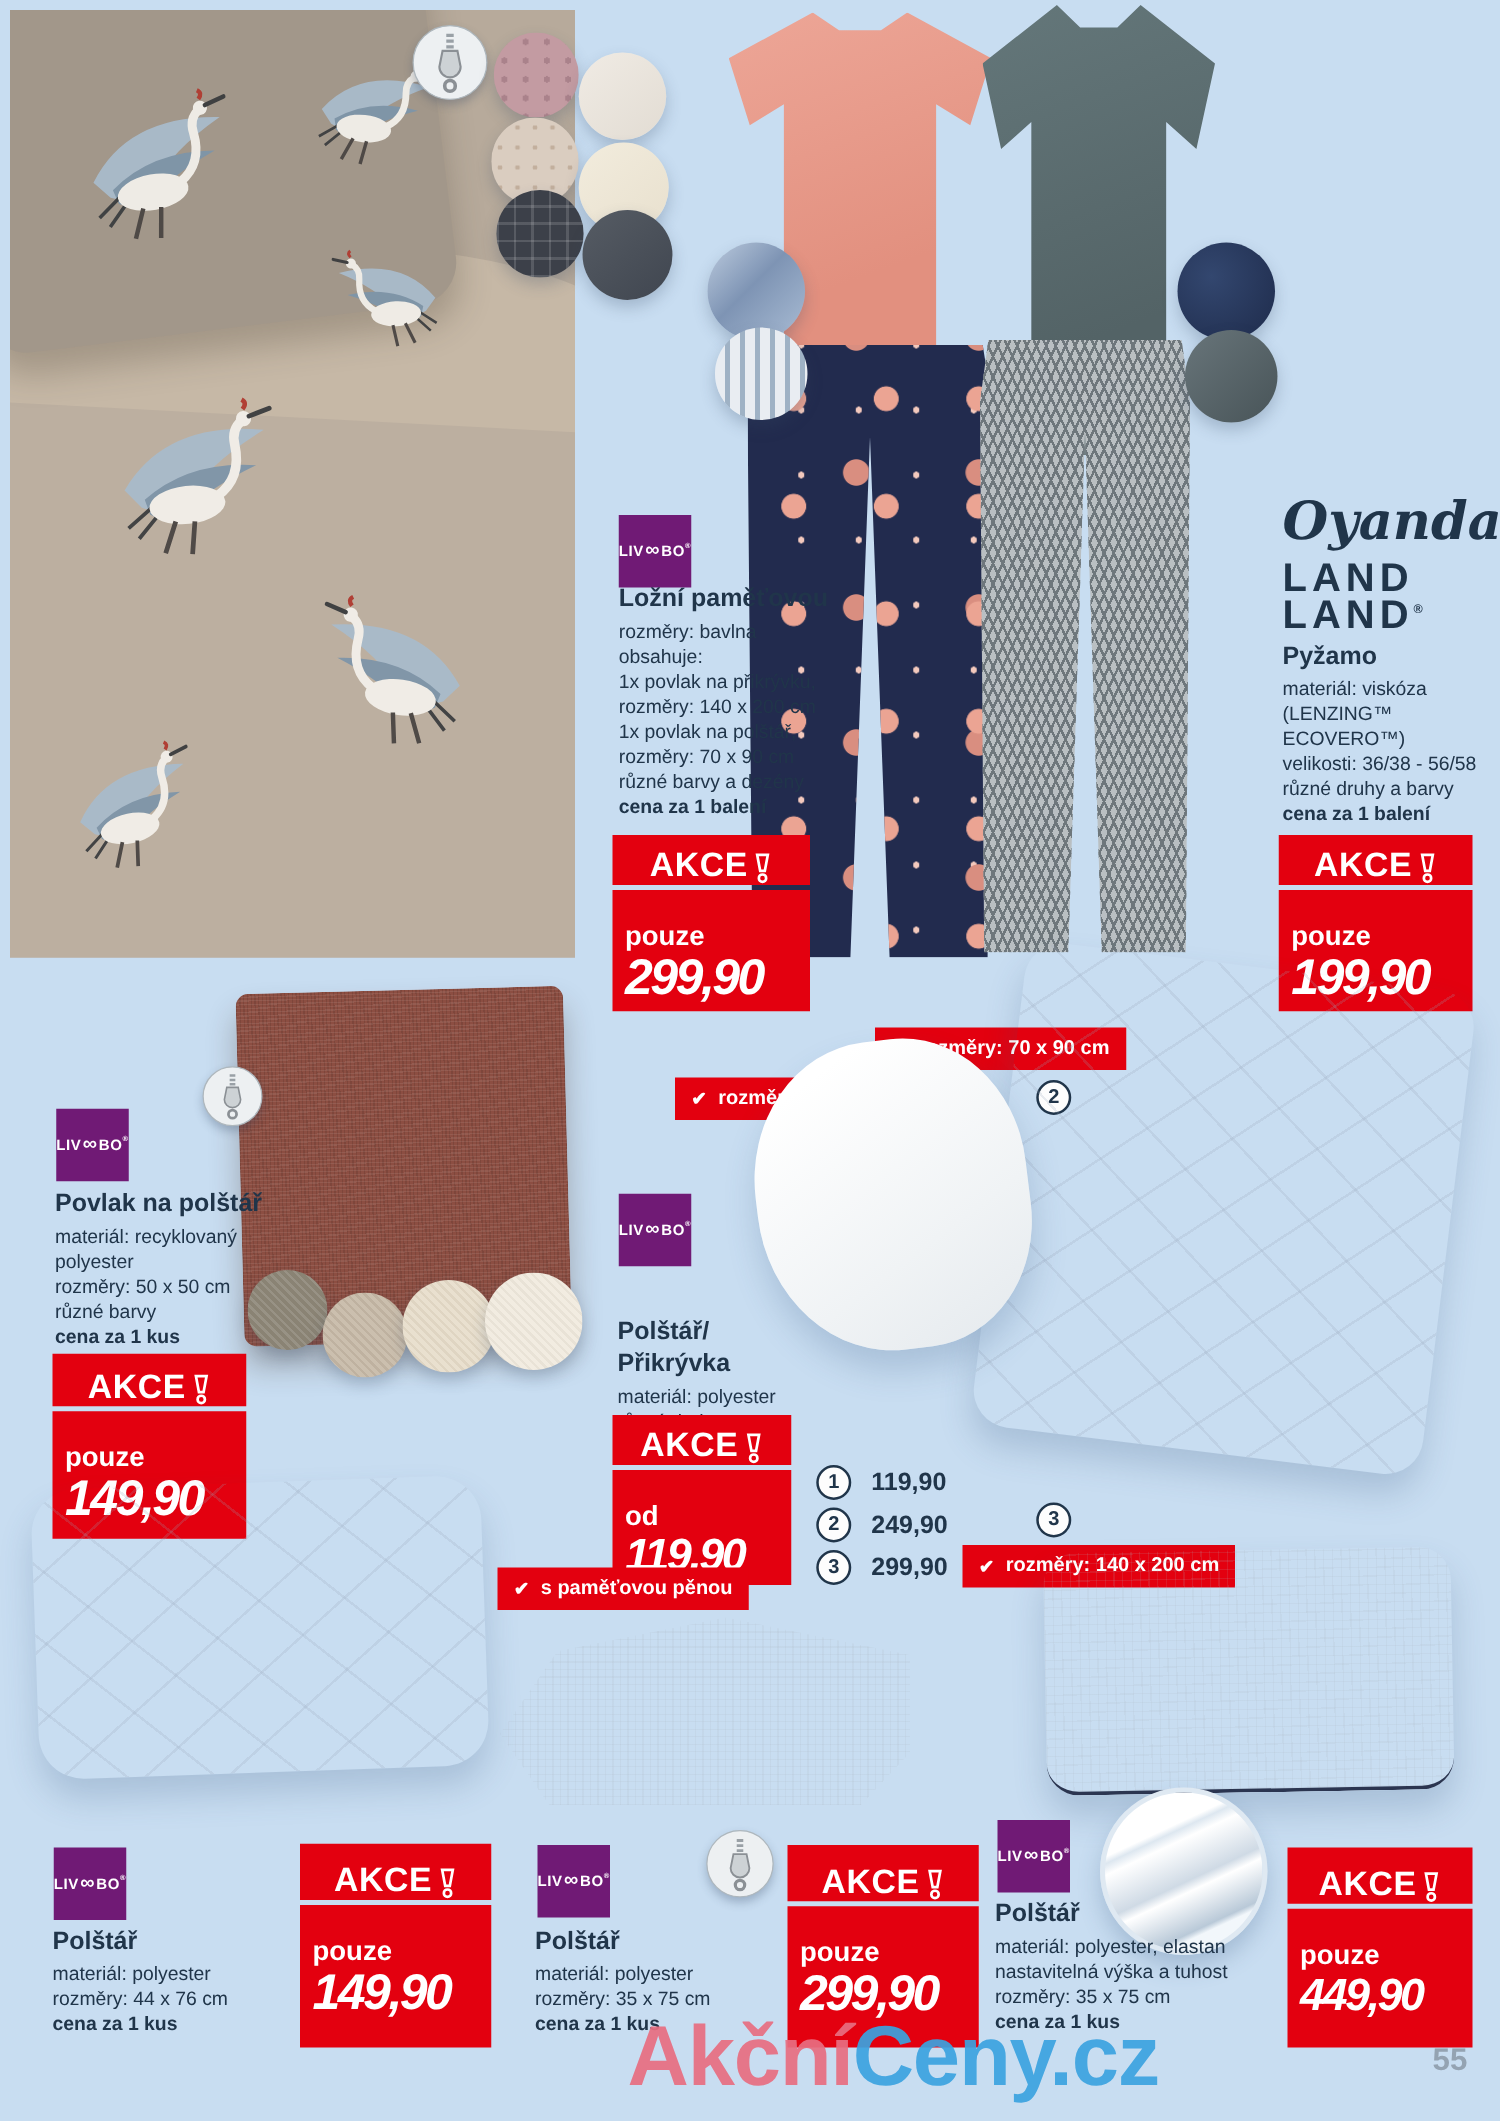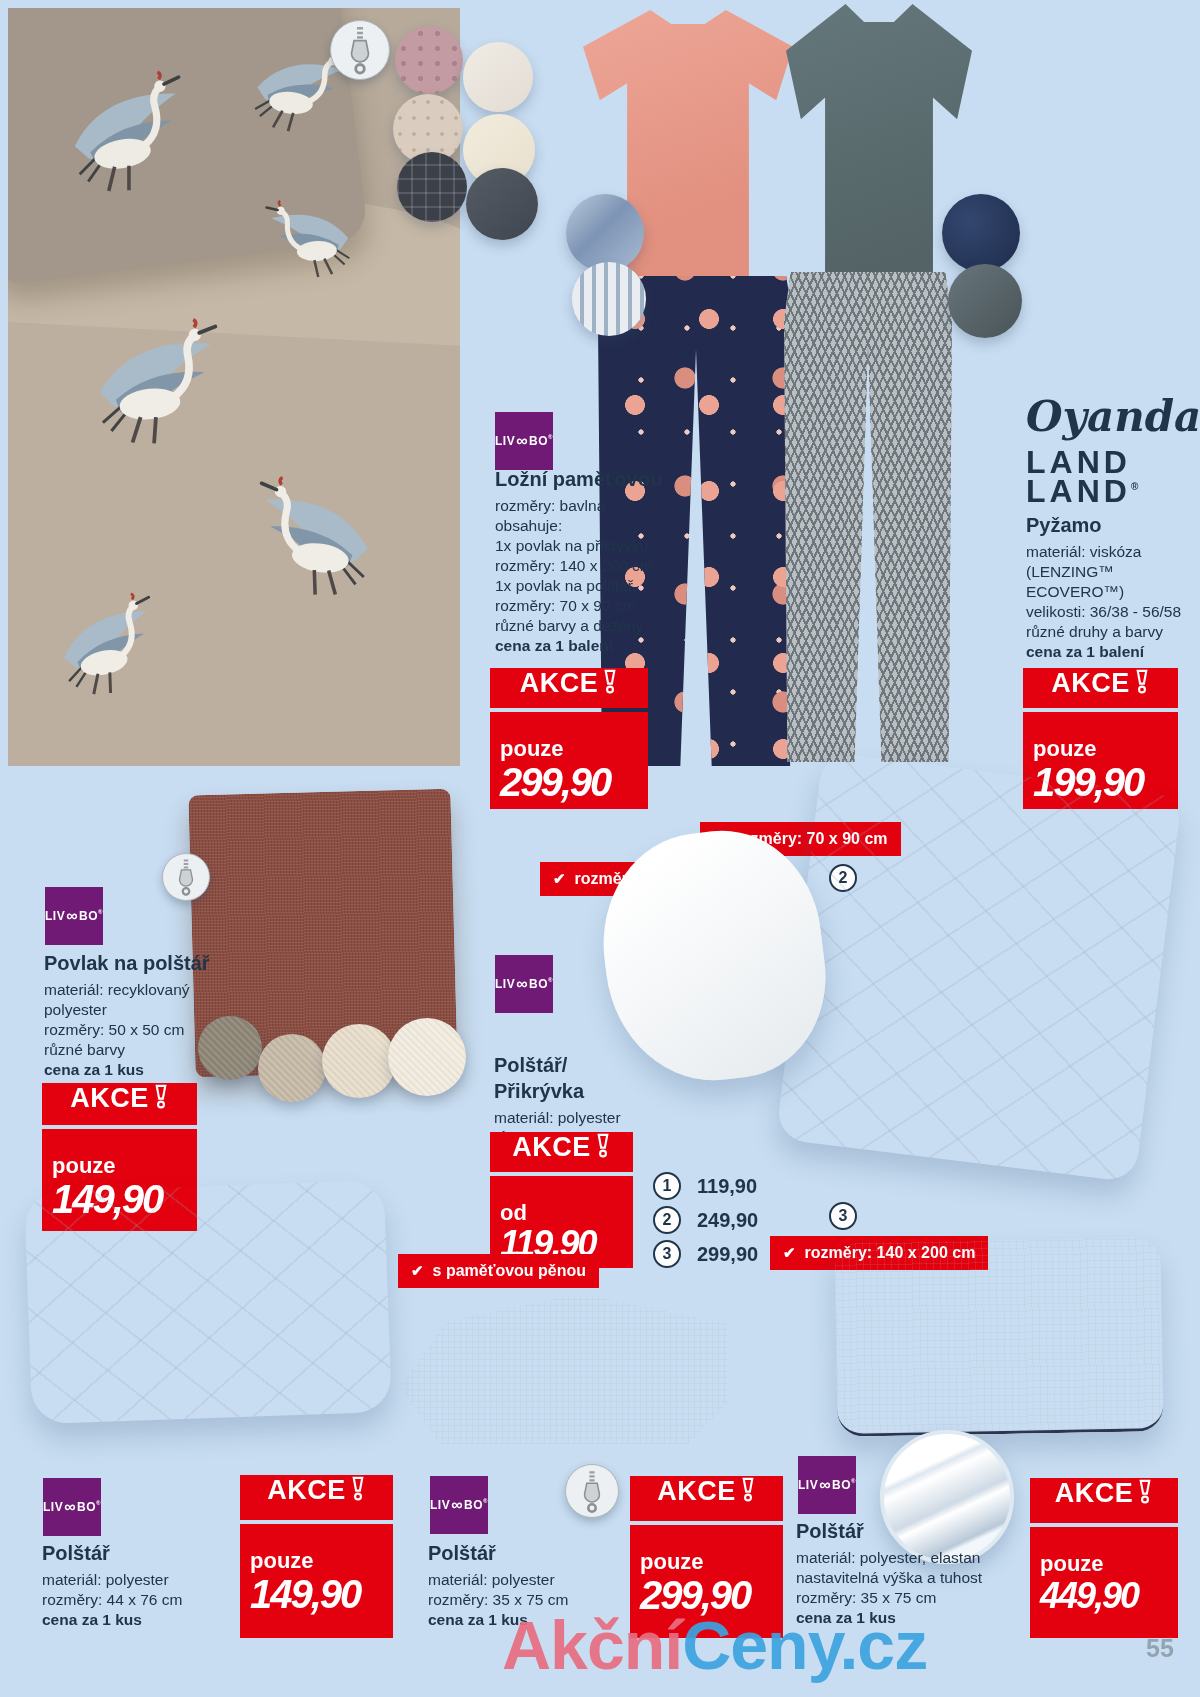"AKCE" .akce { align-items: flex-start -> flex-end }
